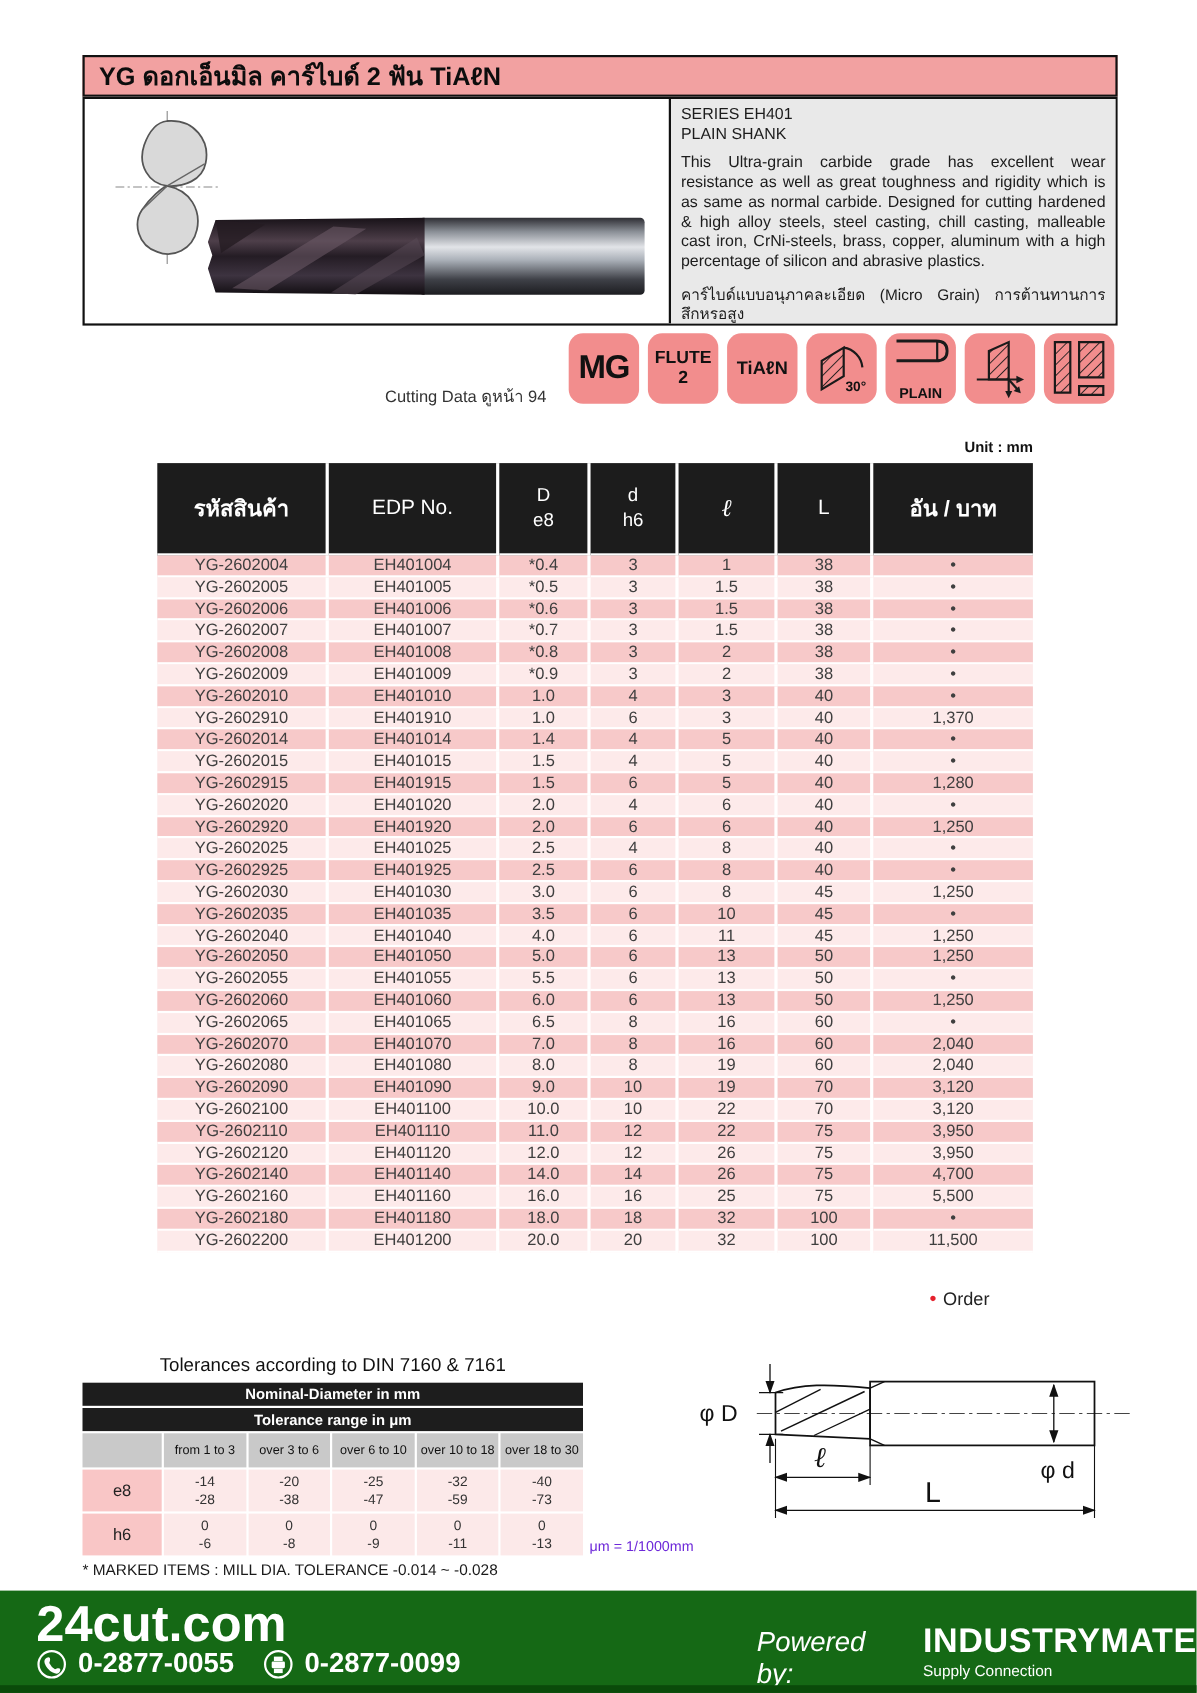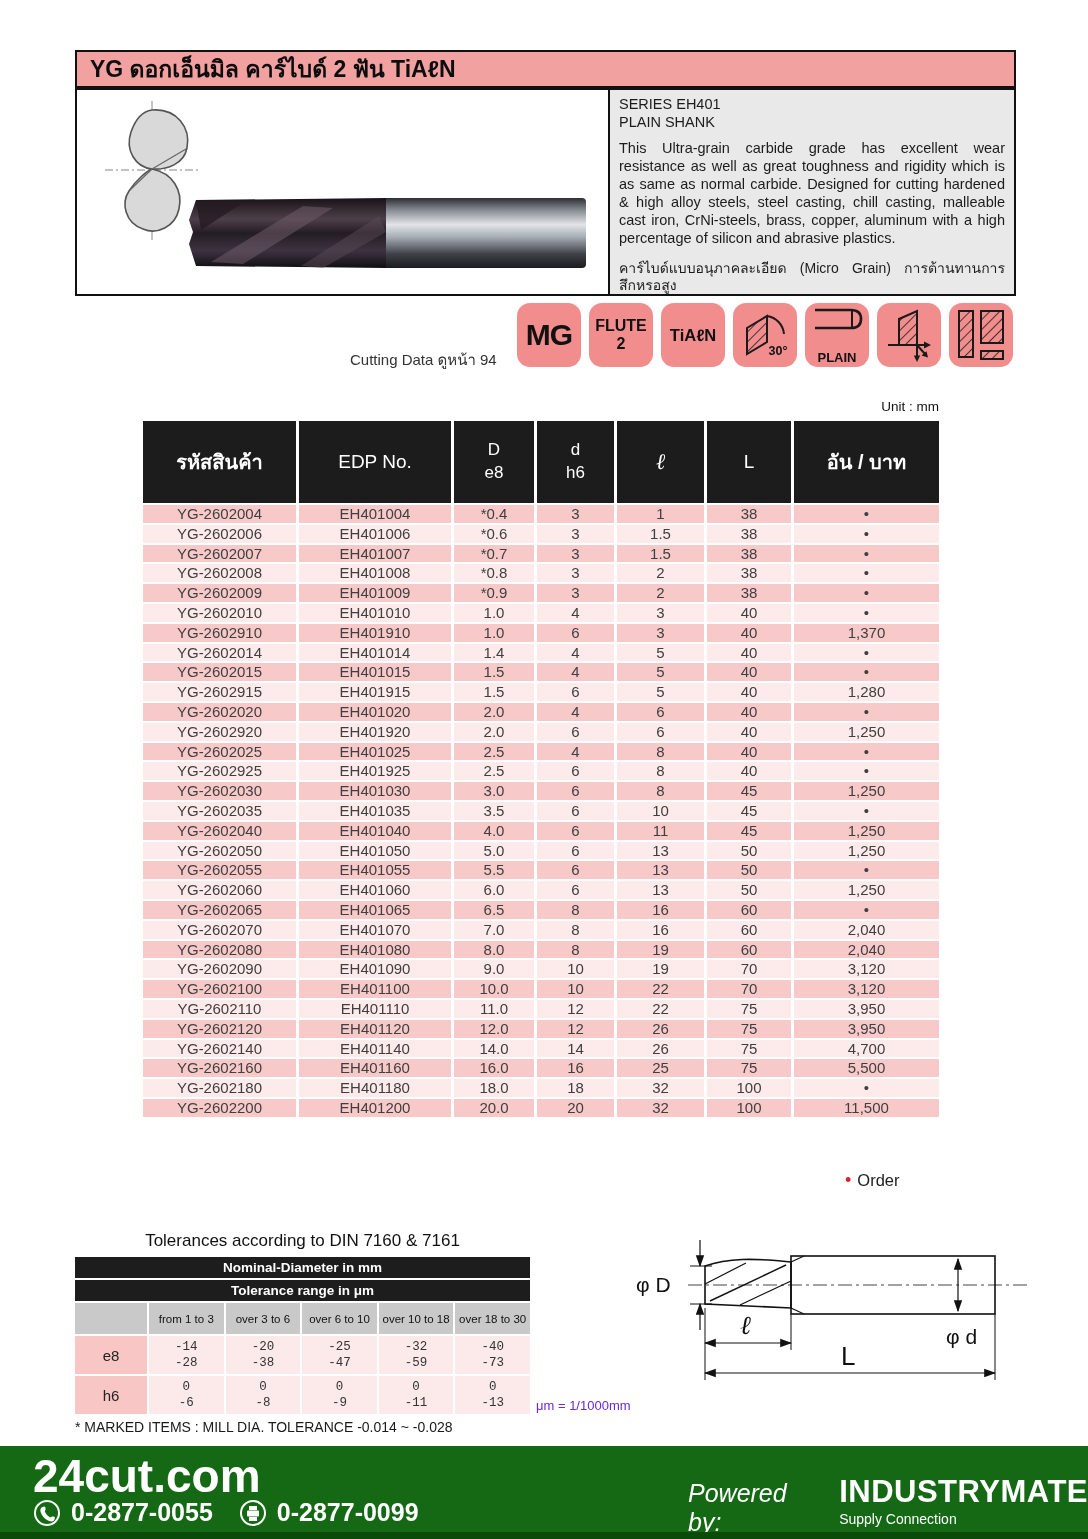"Unit : mm" .unit-note { font-weight: 400 -> 700 }
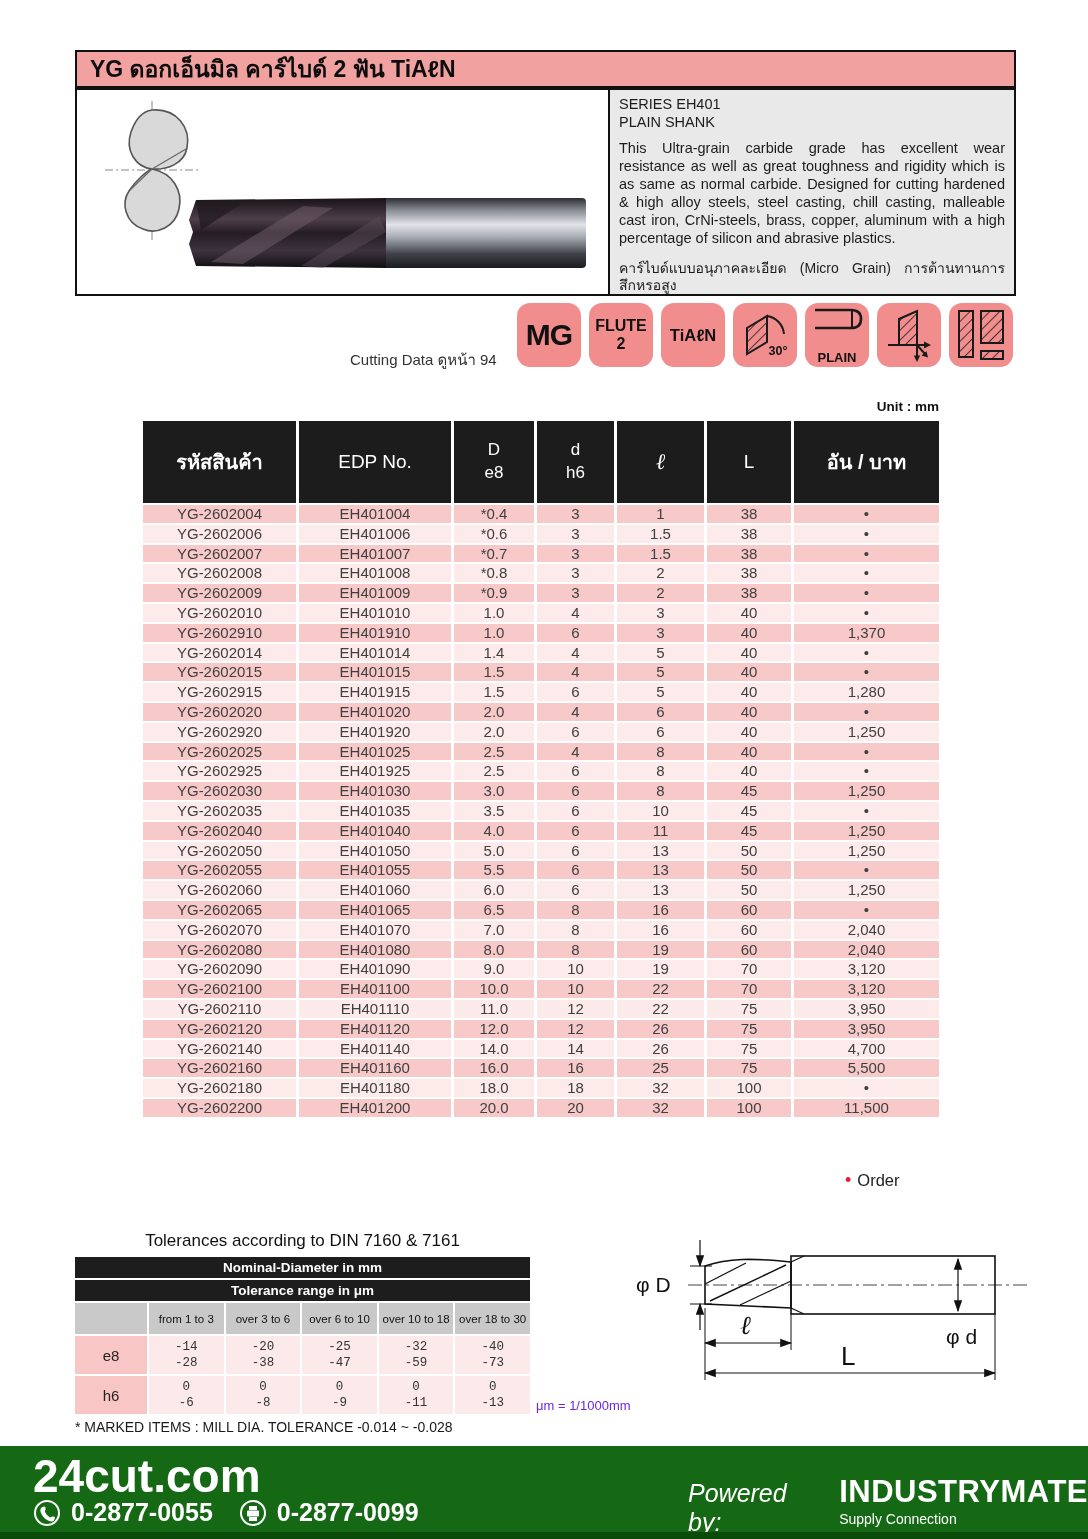"YG-2602005" tr { html: none -> <tr> <td>YG-2602005</td> <td>EH401005</td> <td>*0.5</td> <td>3</td> <td>1.5</td> <td>38</td> <td>•</td> </tr> }
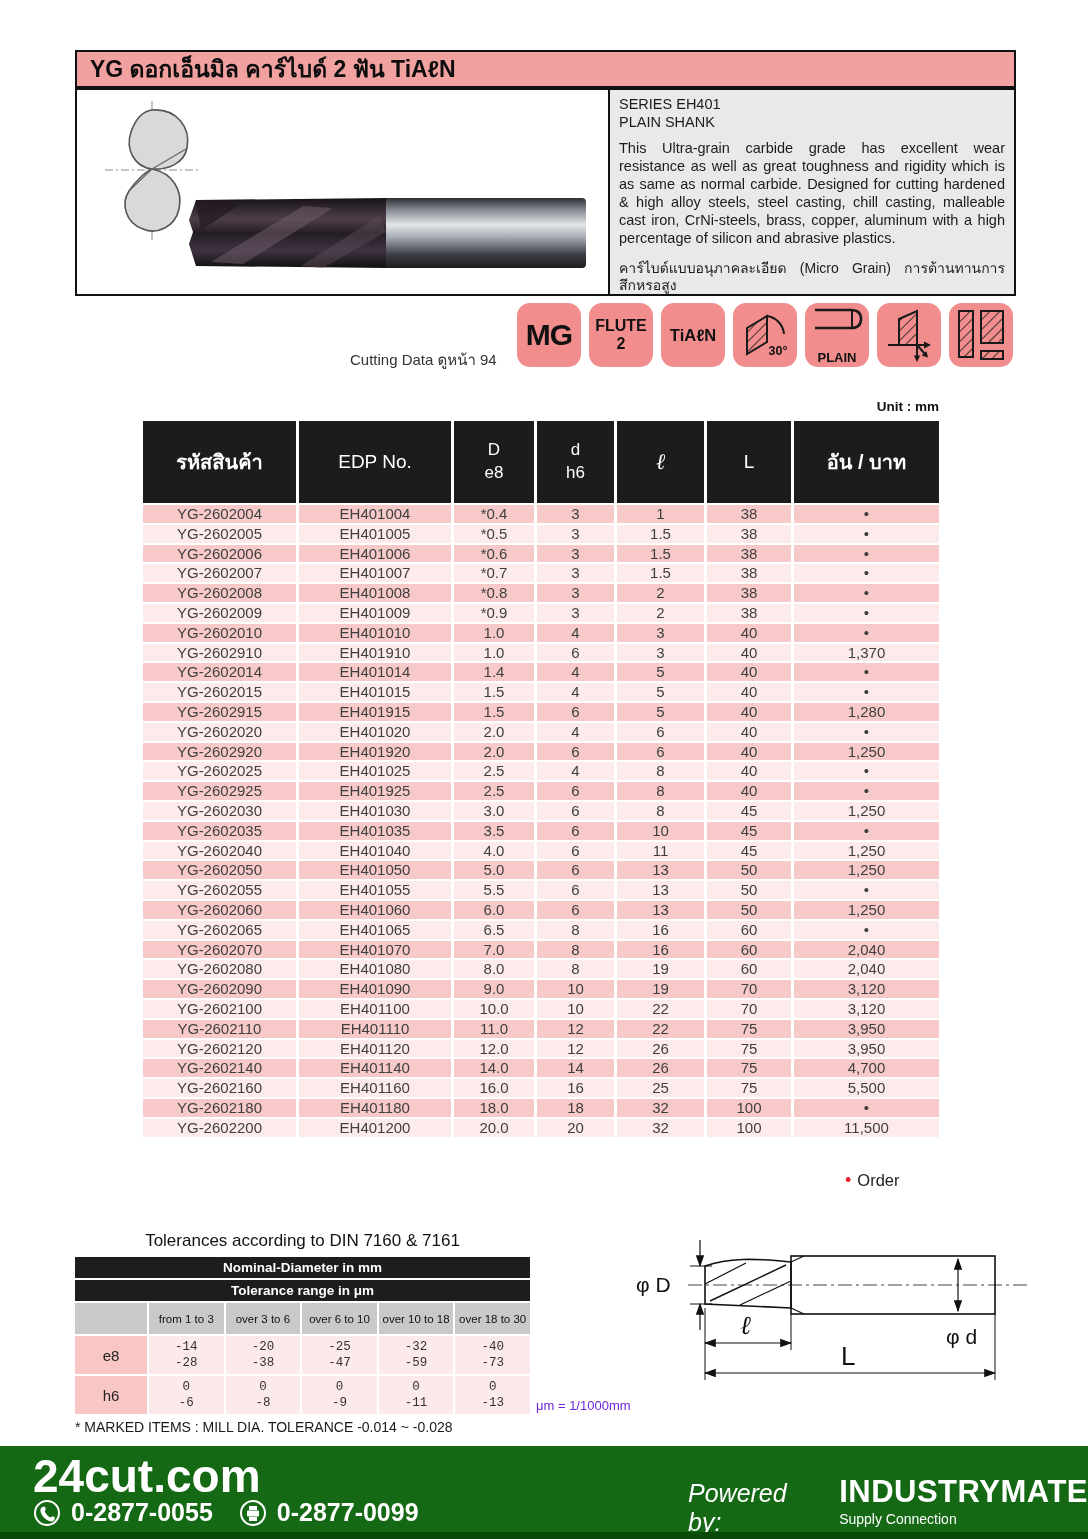"-14" .tol-row .val { font-family: Liberation Mono, monospace -> none }
